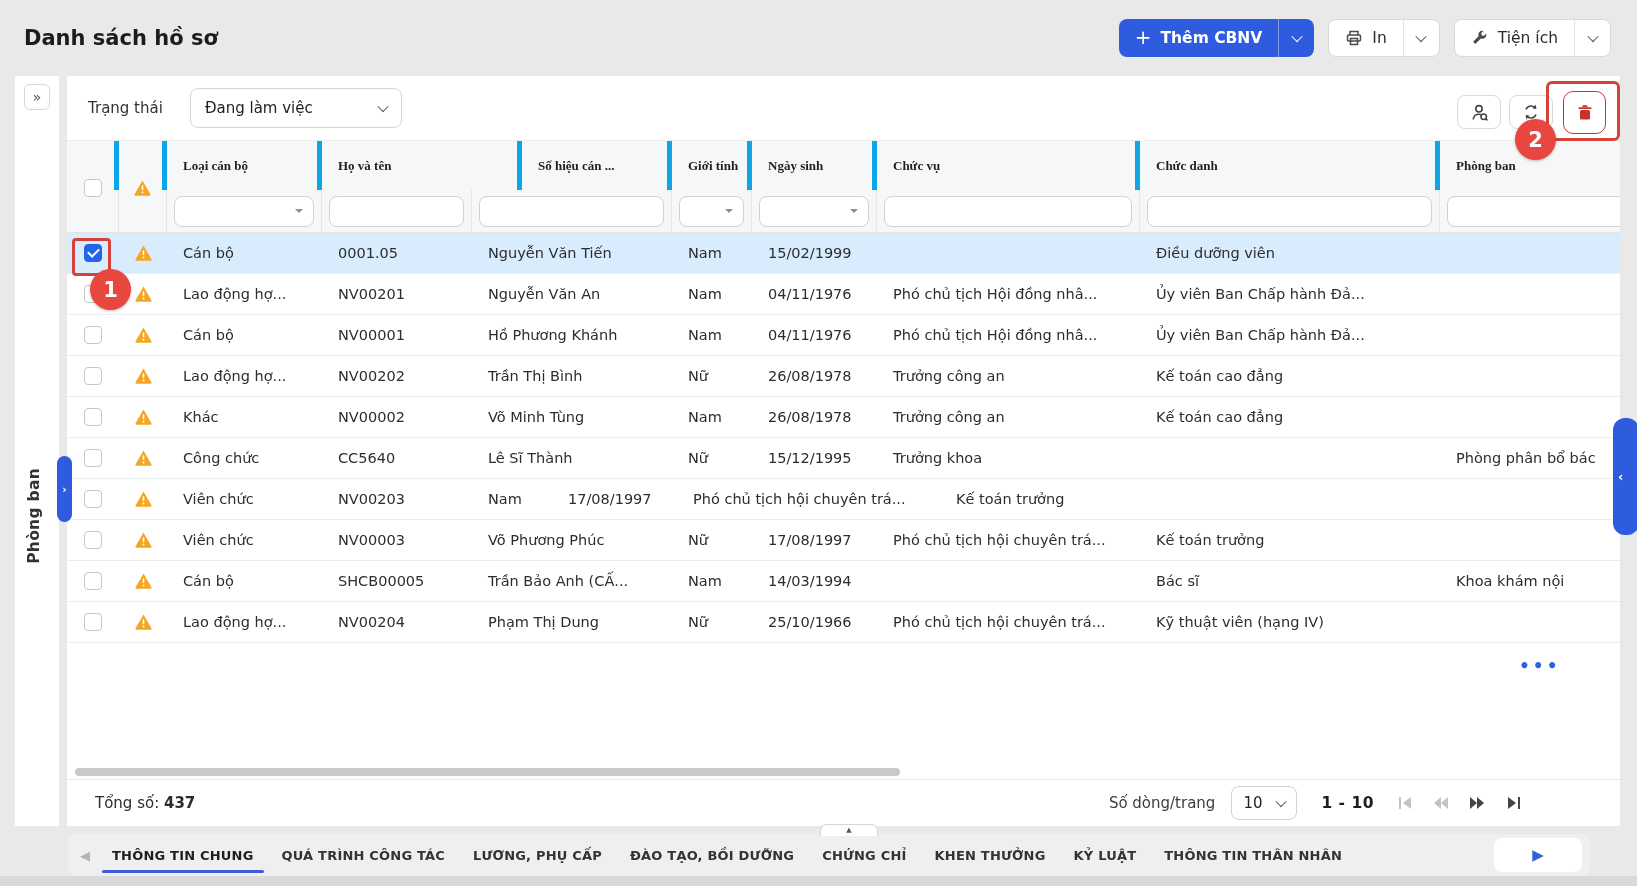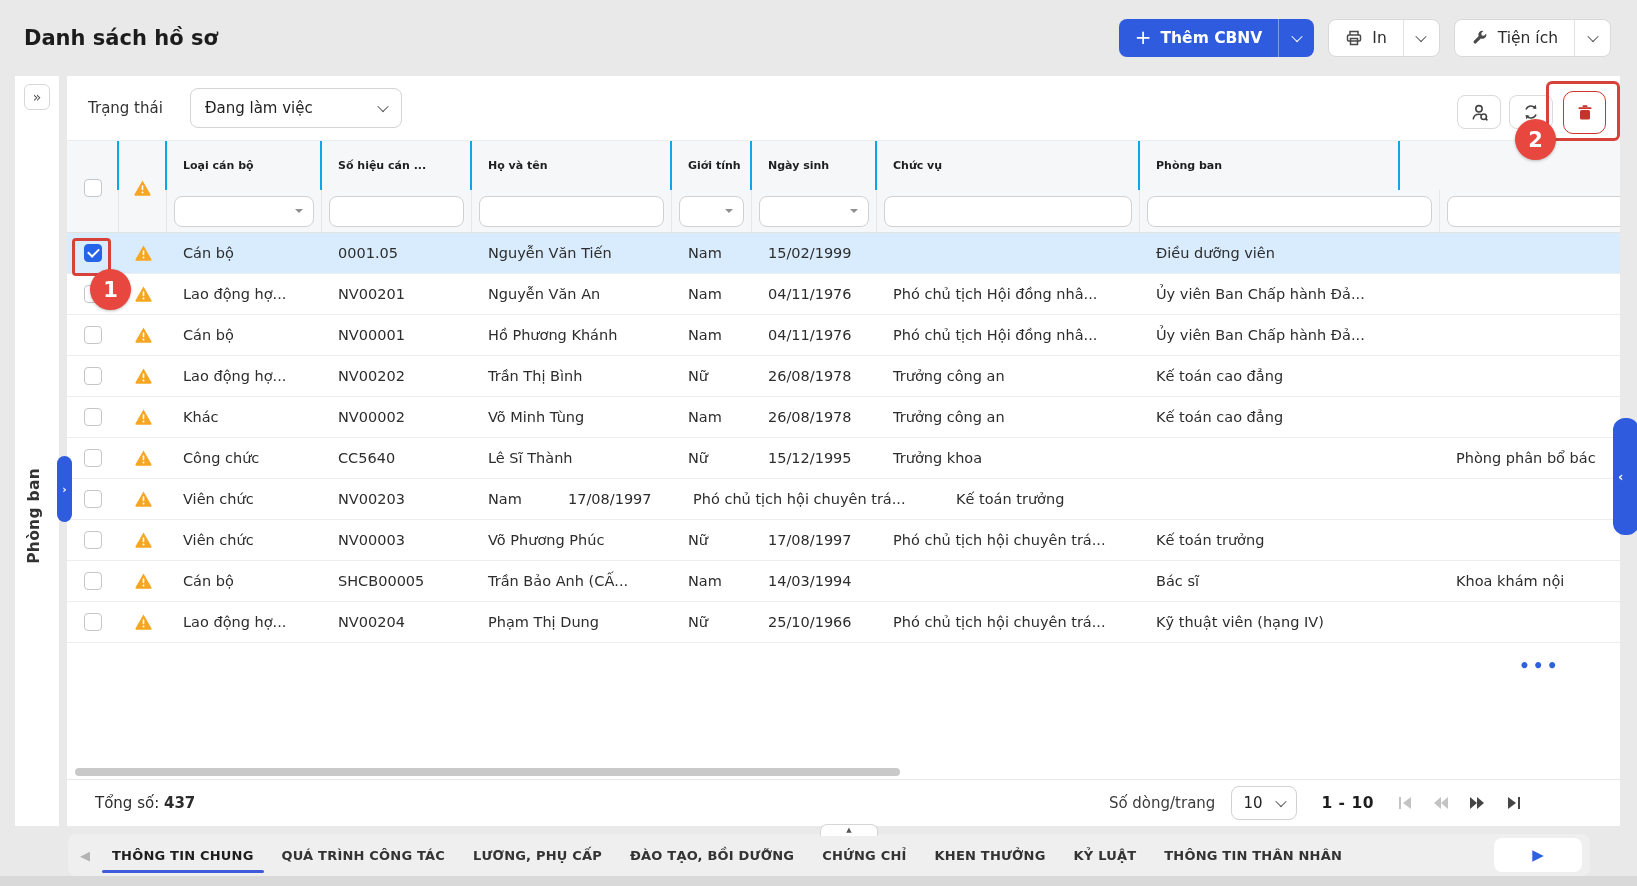"Loại cán bộ" .th { border-right: 2px solid #0ea5e9 -> 5px solid #0ea5e9; font-family: none -> Liberation Serif, serif; font-size: 11px -> 13px }
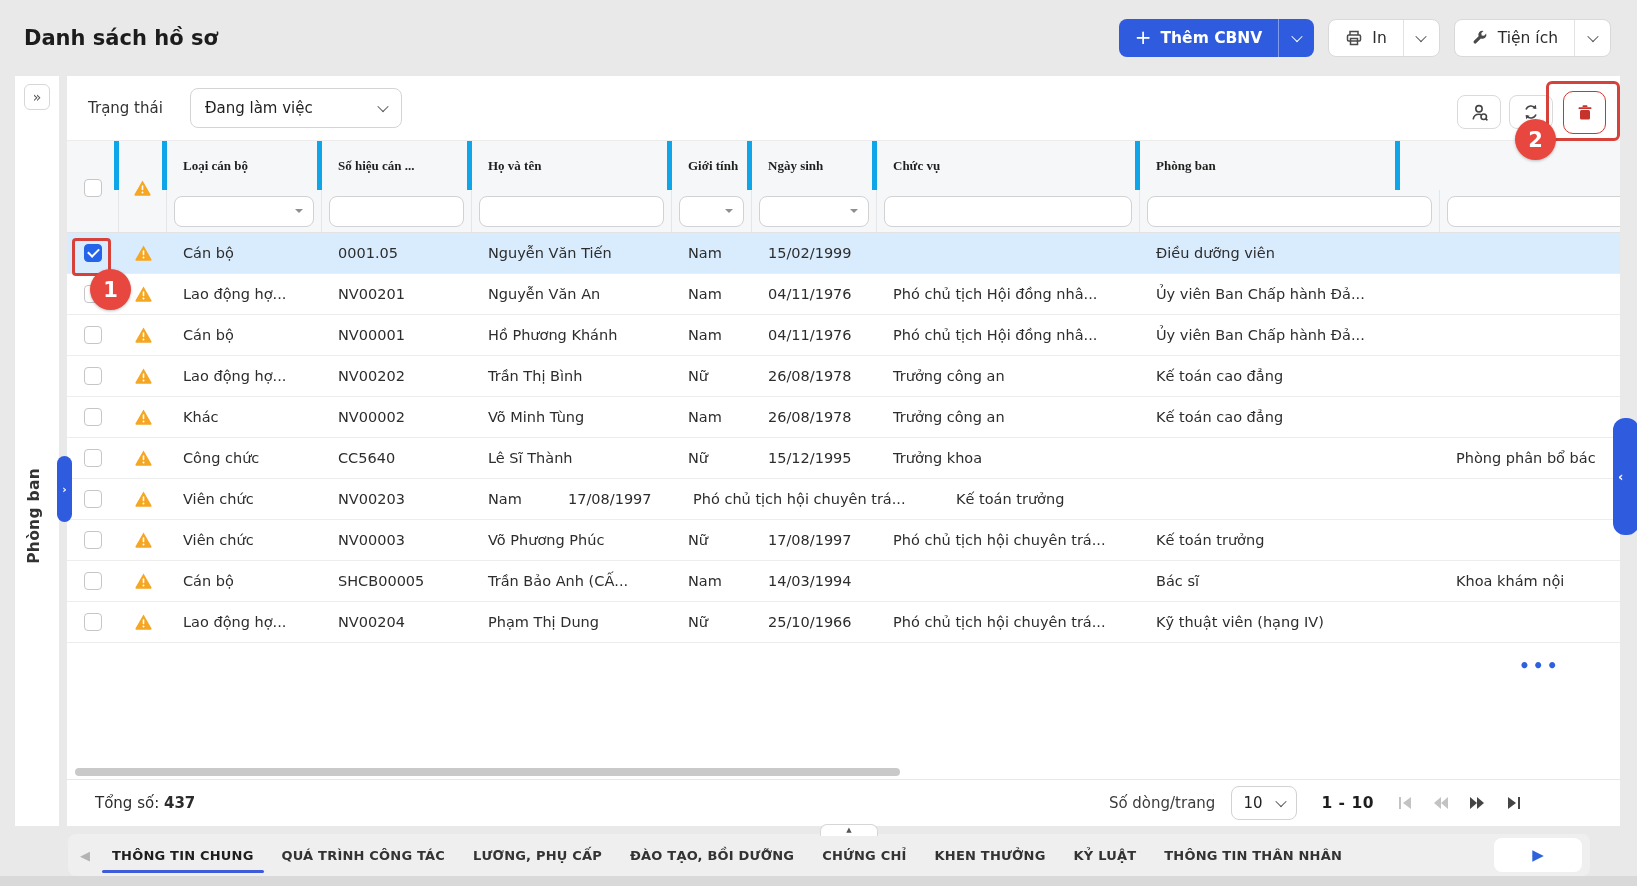"Số hiệu cán ..." div.th { order: before "Họ và tên" -> after "Họ và tên" }
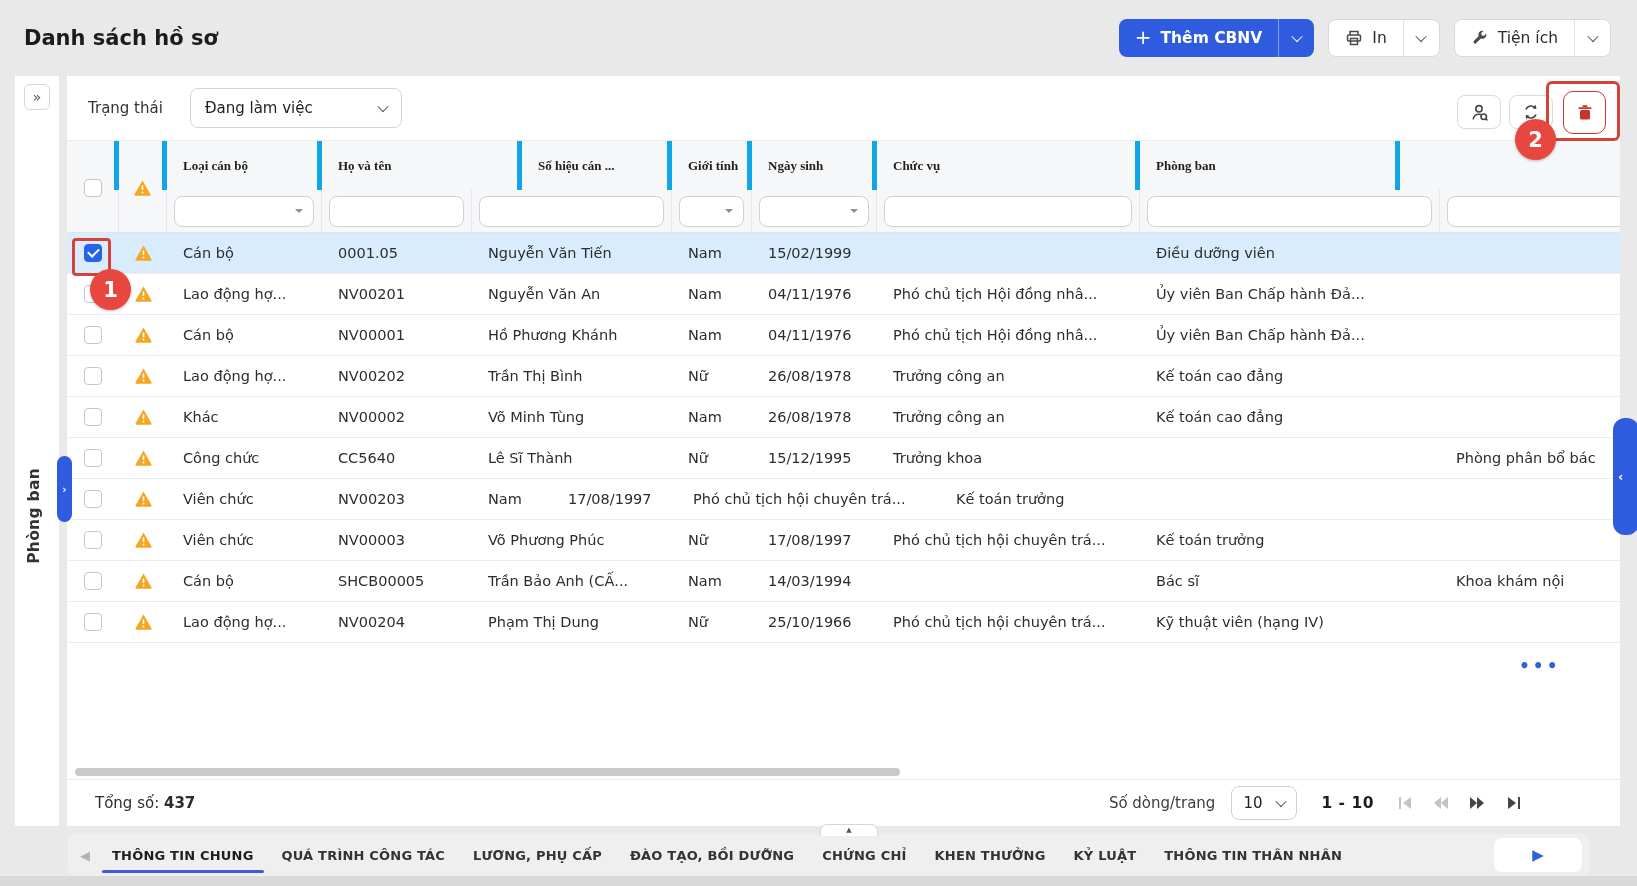"Chức danh" div.th { html: none -> <div>Chức danh</div> }
